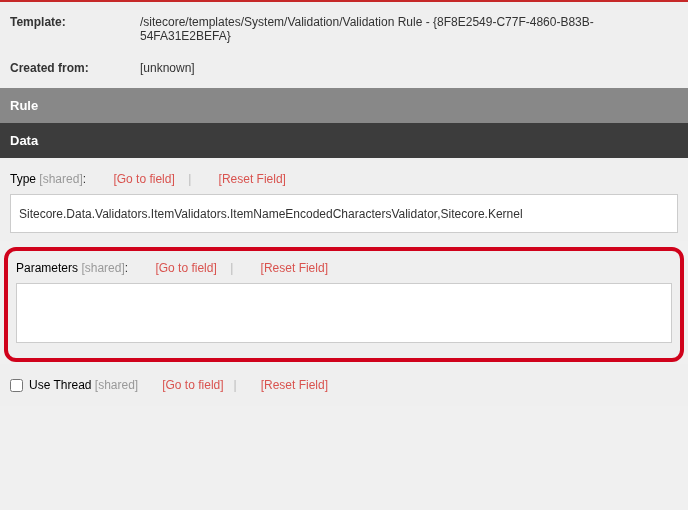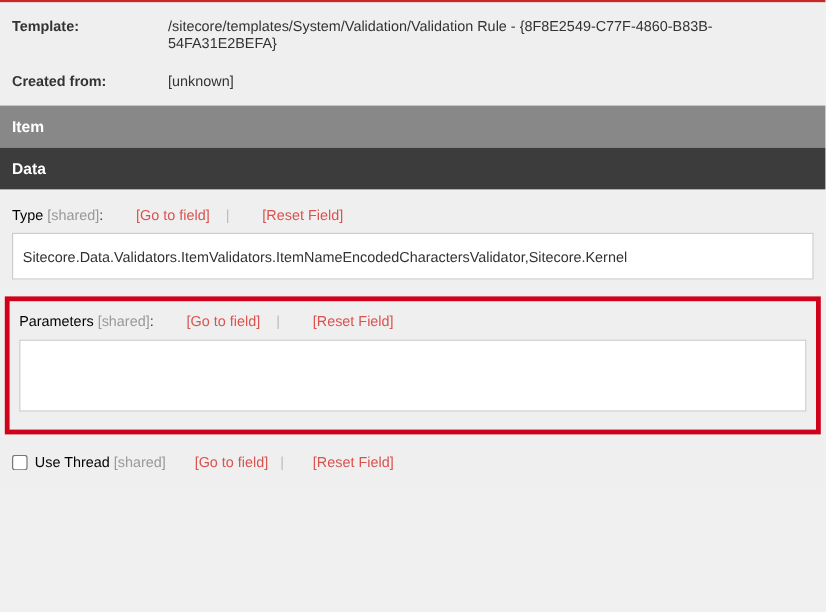"Item" div.section-bar { text: Item -> Rule }
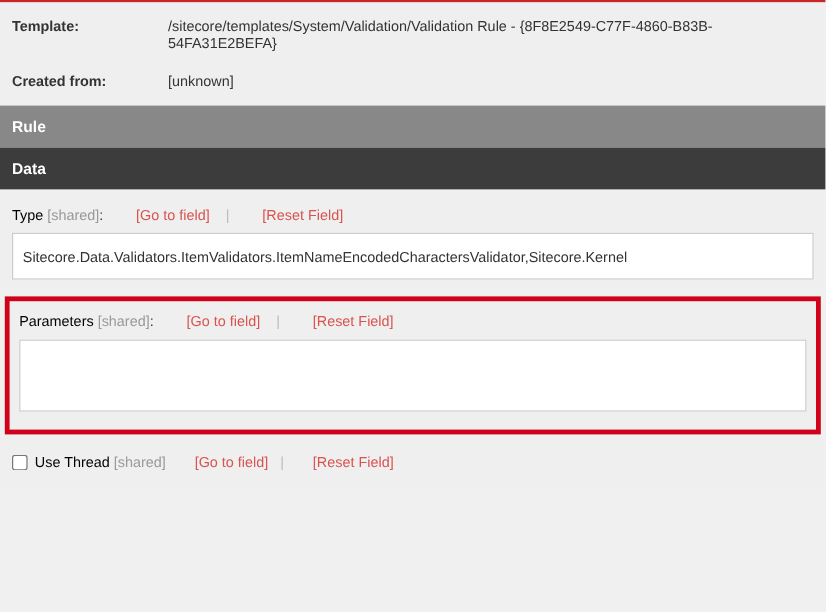"Parameters [shared]: [Go to field]" .highlight-block { border-radius: 0 -> 12px }
